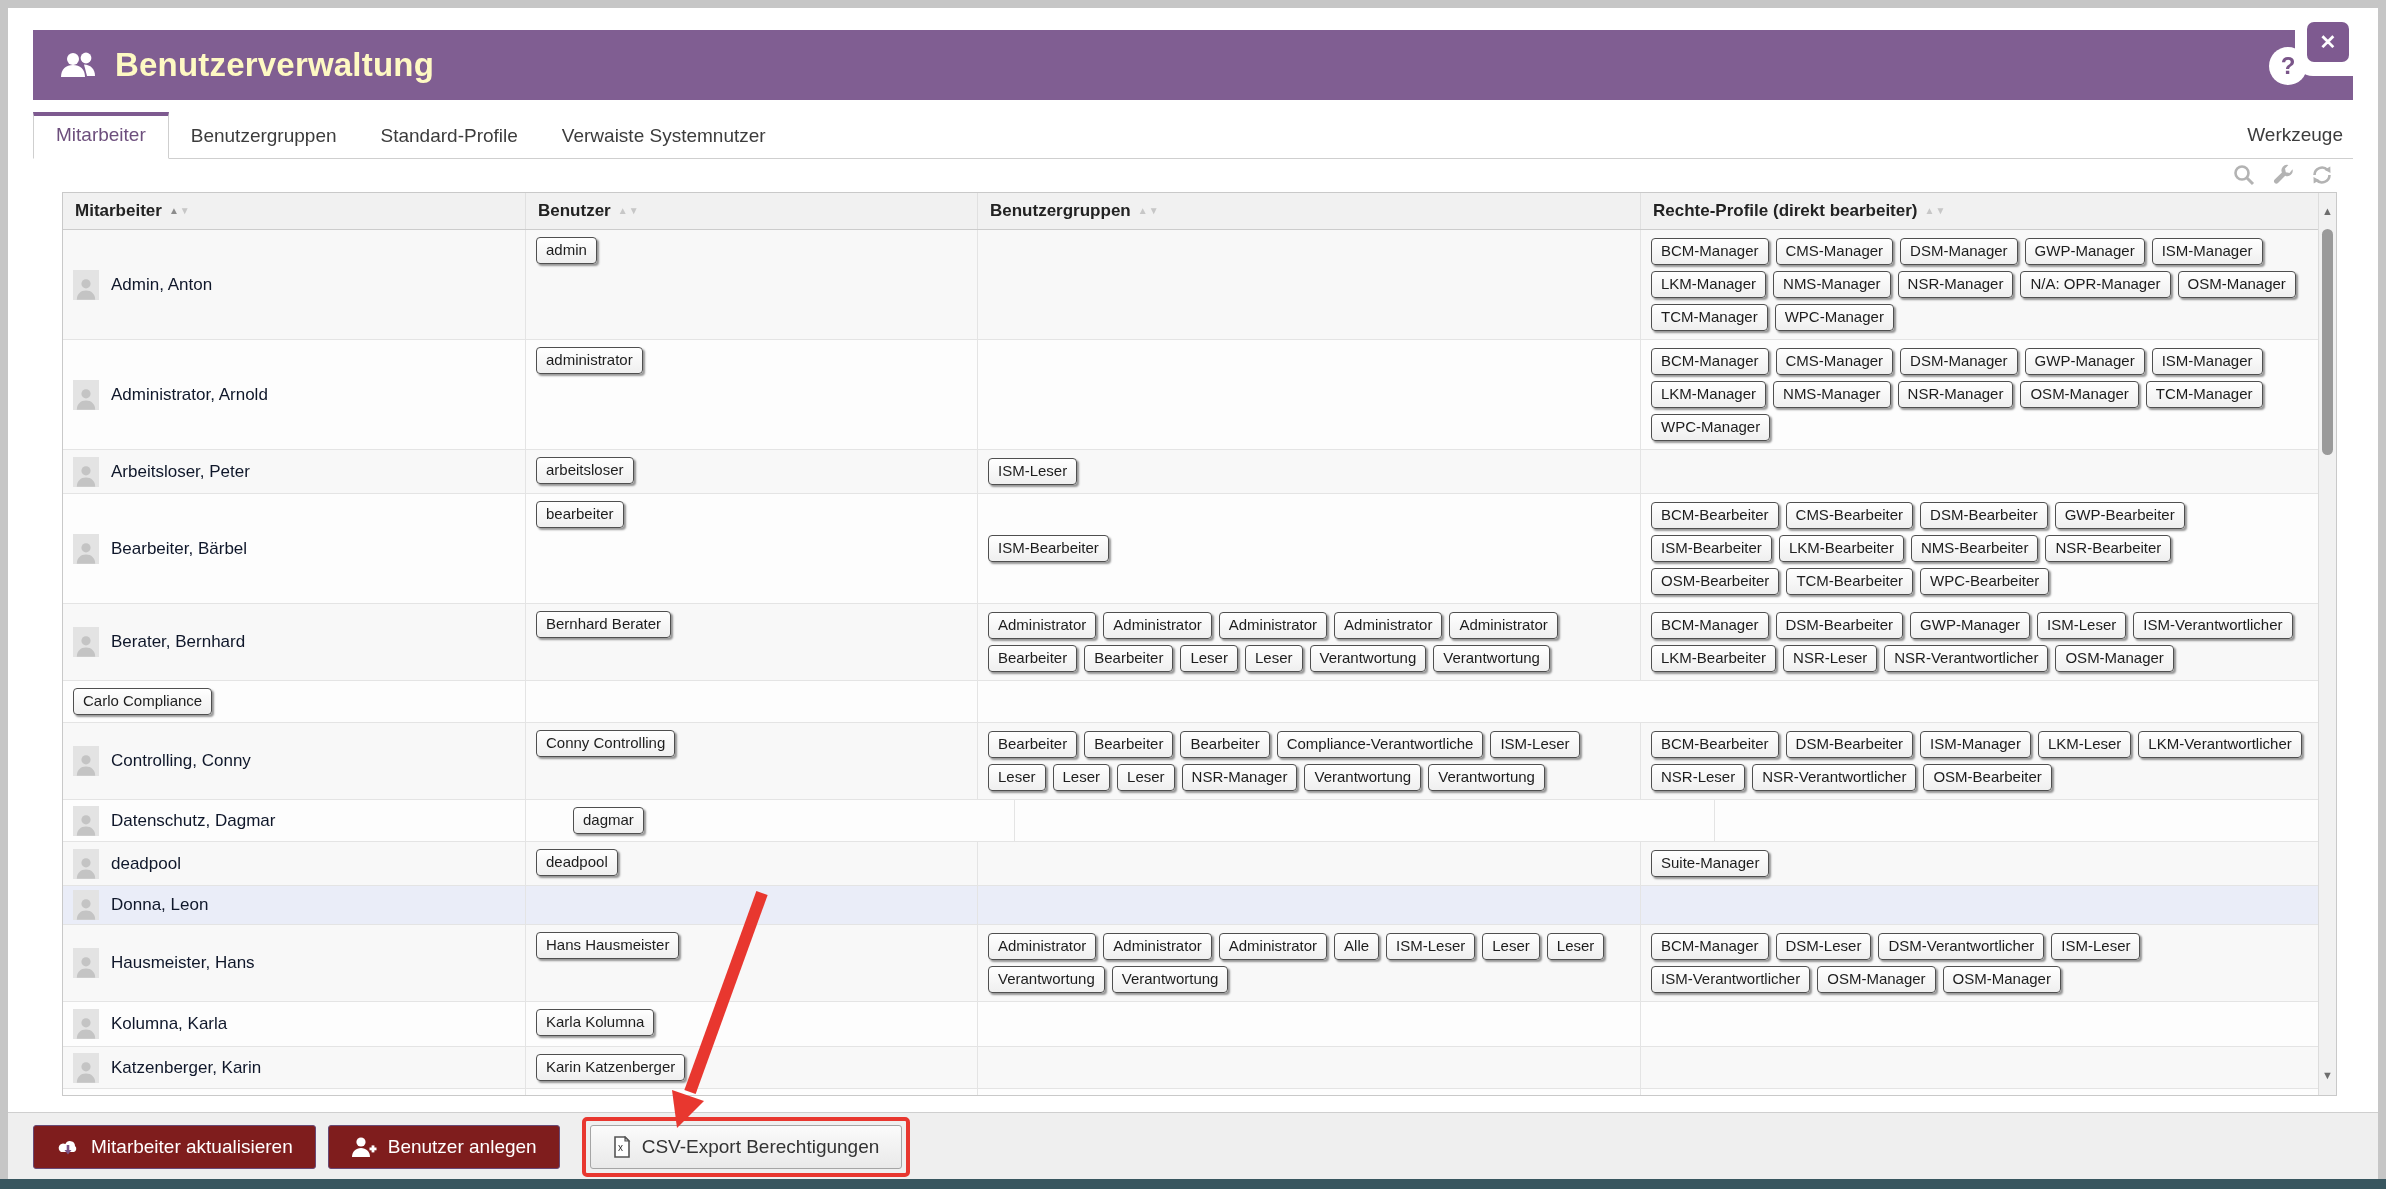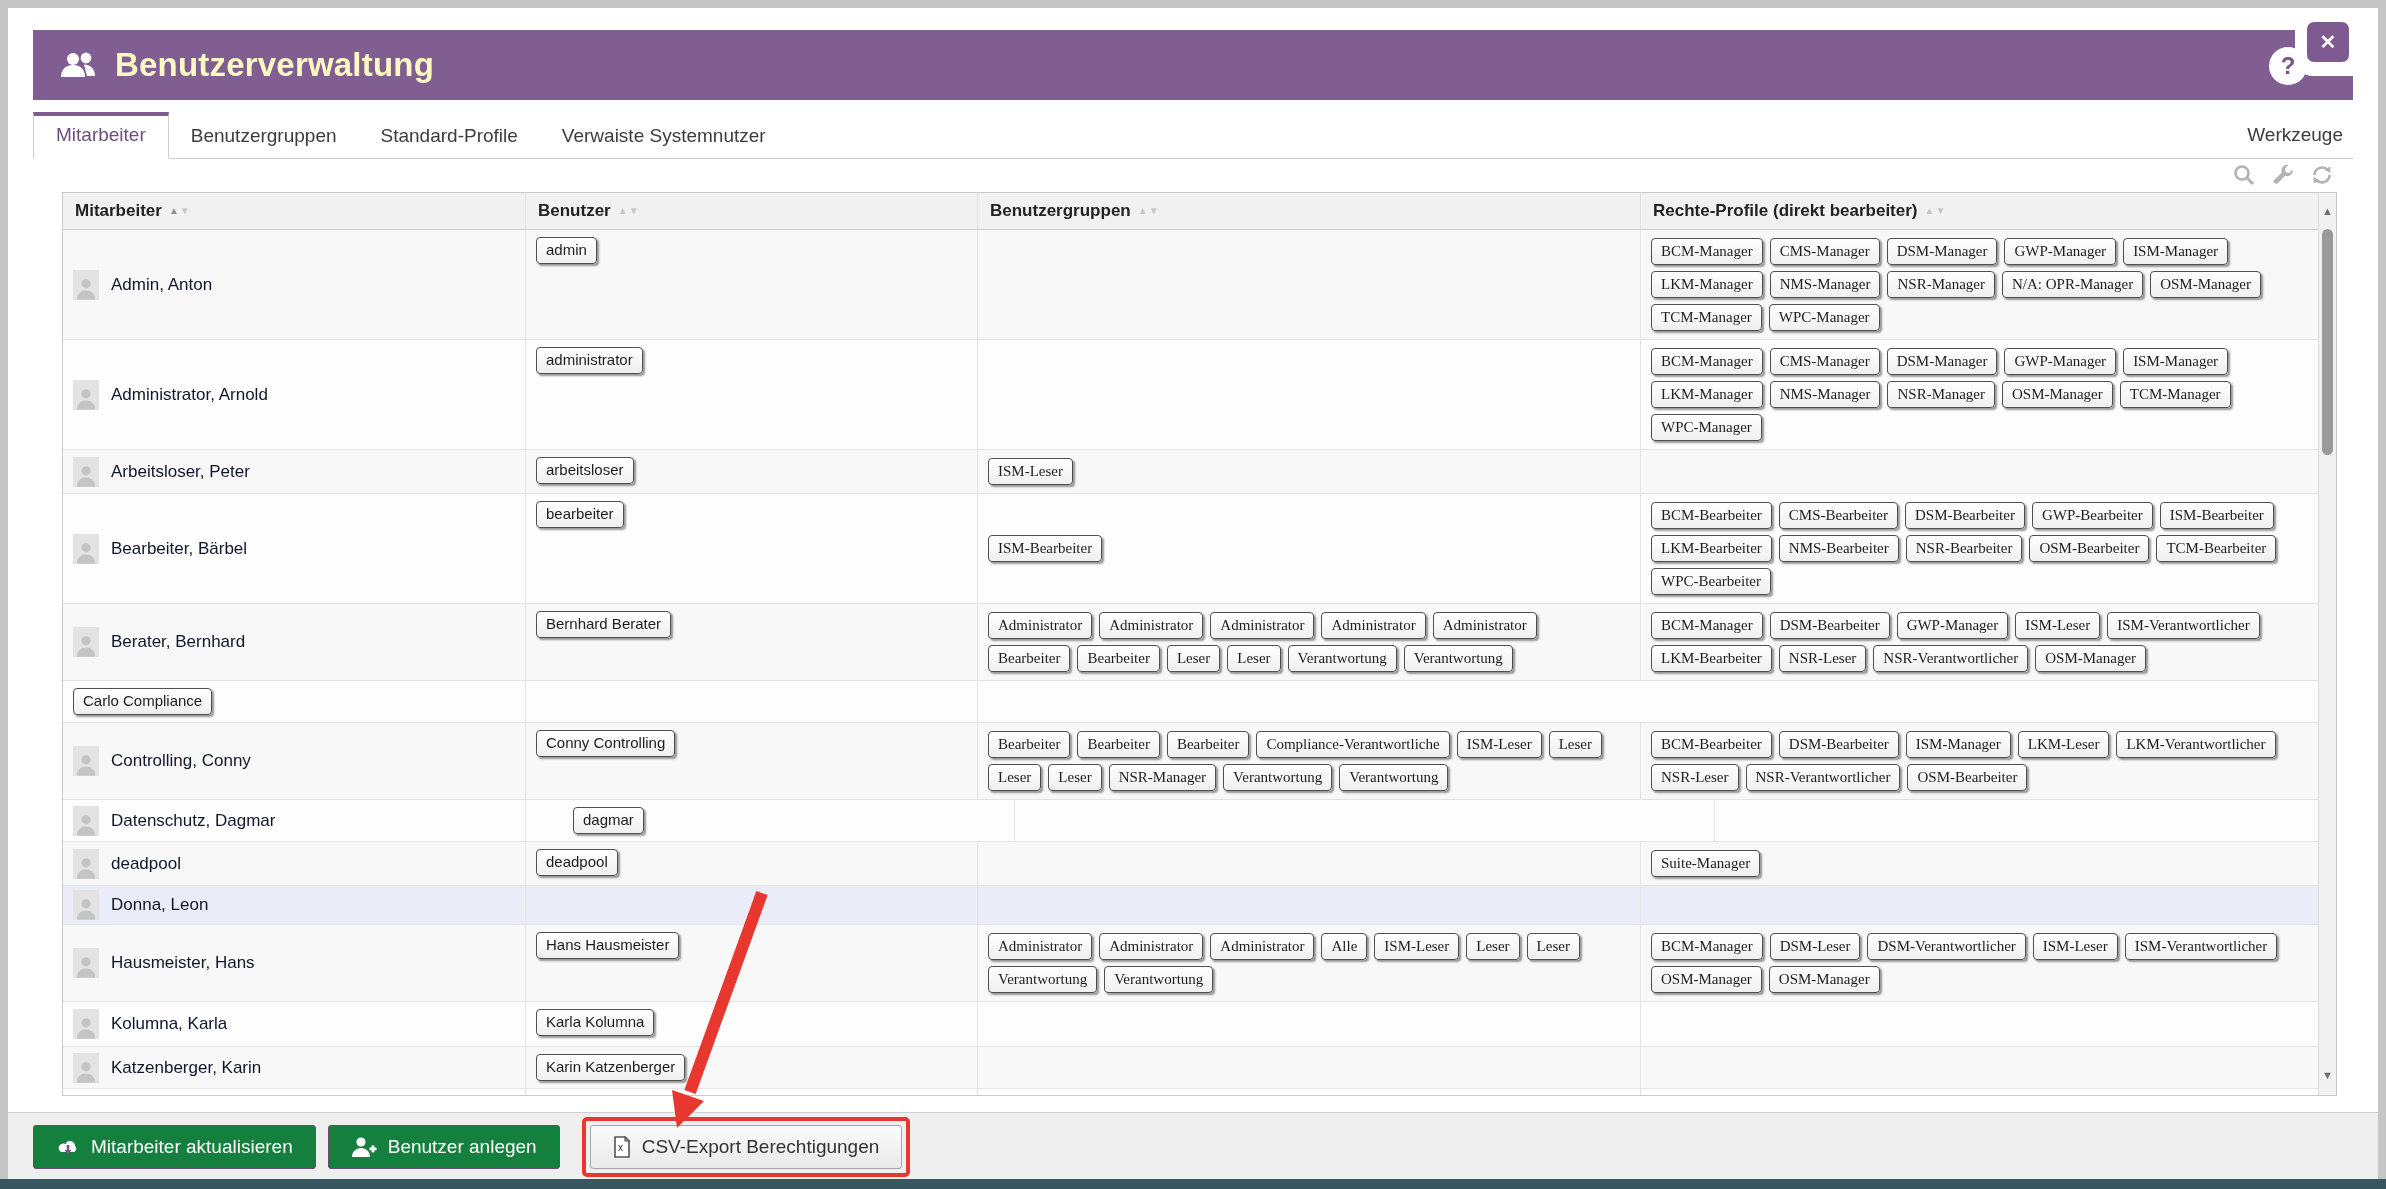"BCM-Manager" .cell-badges { font-family: Liberation Serif, serif -> none }
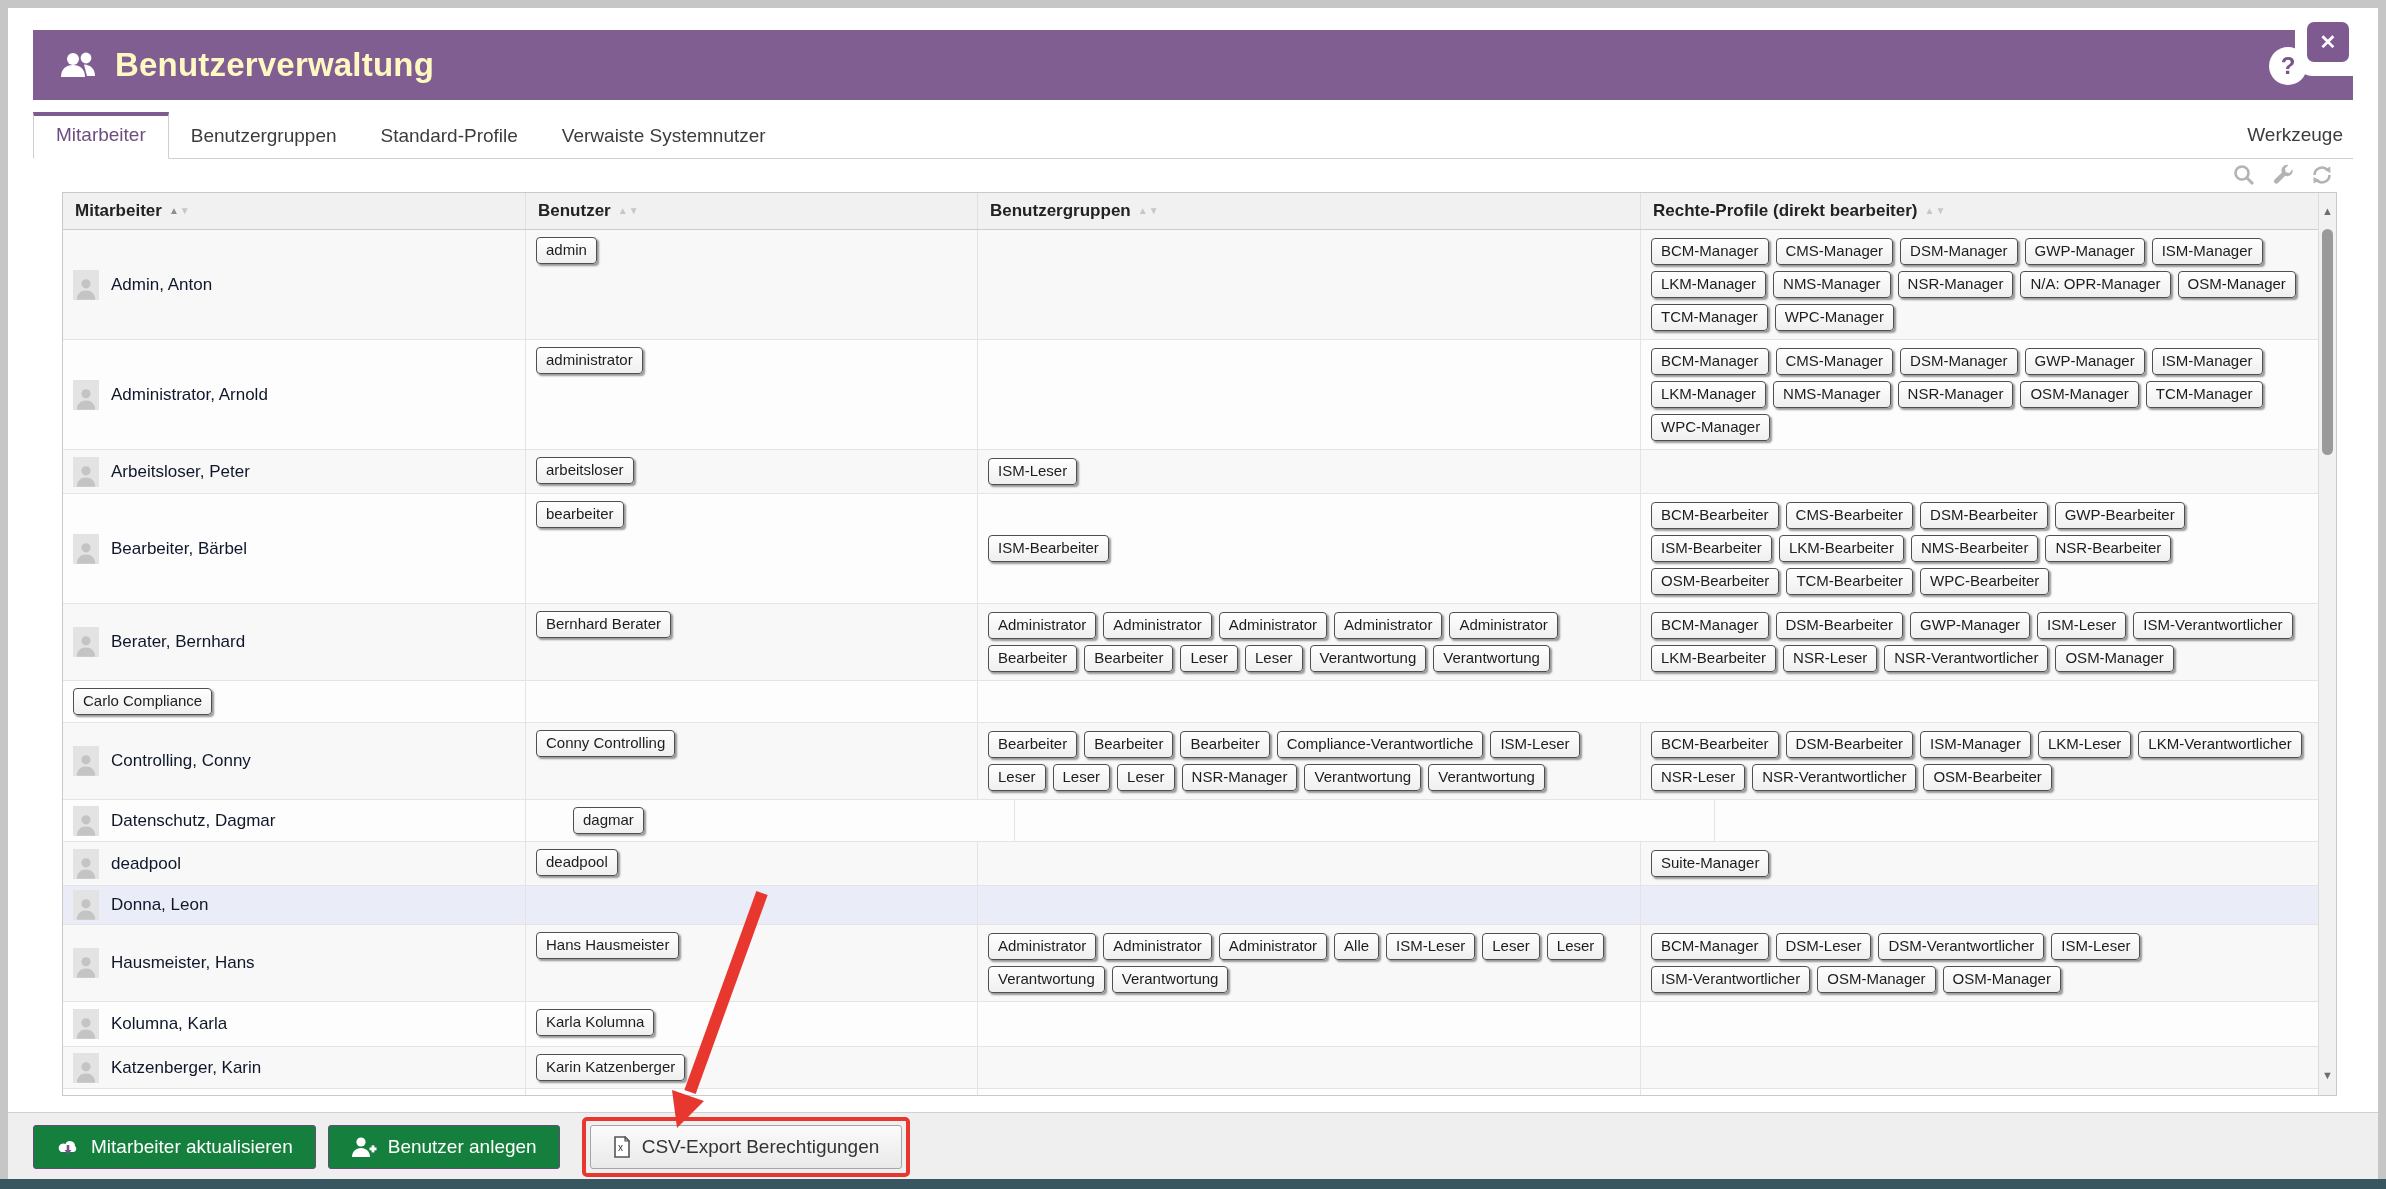"Mitarbeiter aktualisieren" .btn.primary { background: #15803d -> #7f1d1d }
